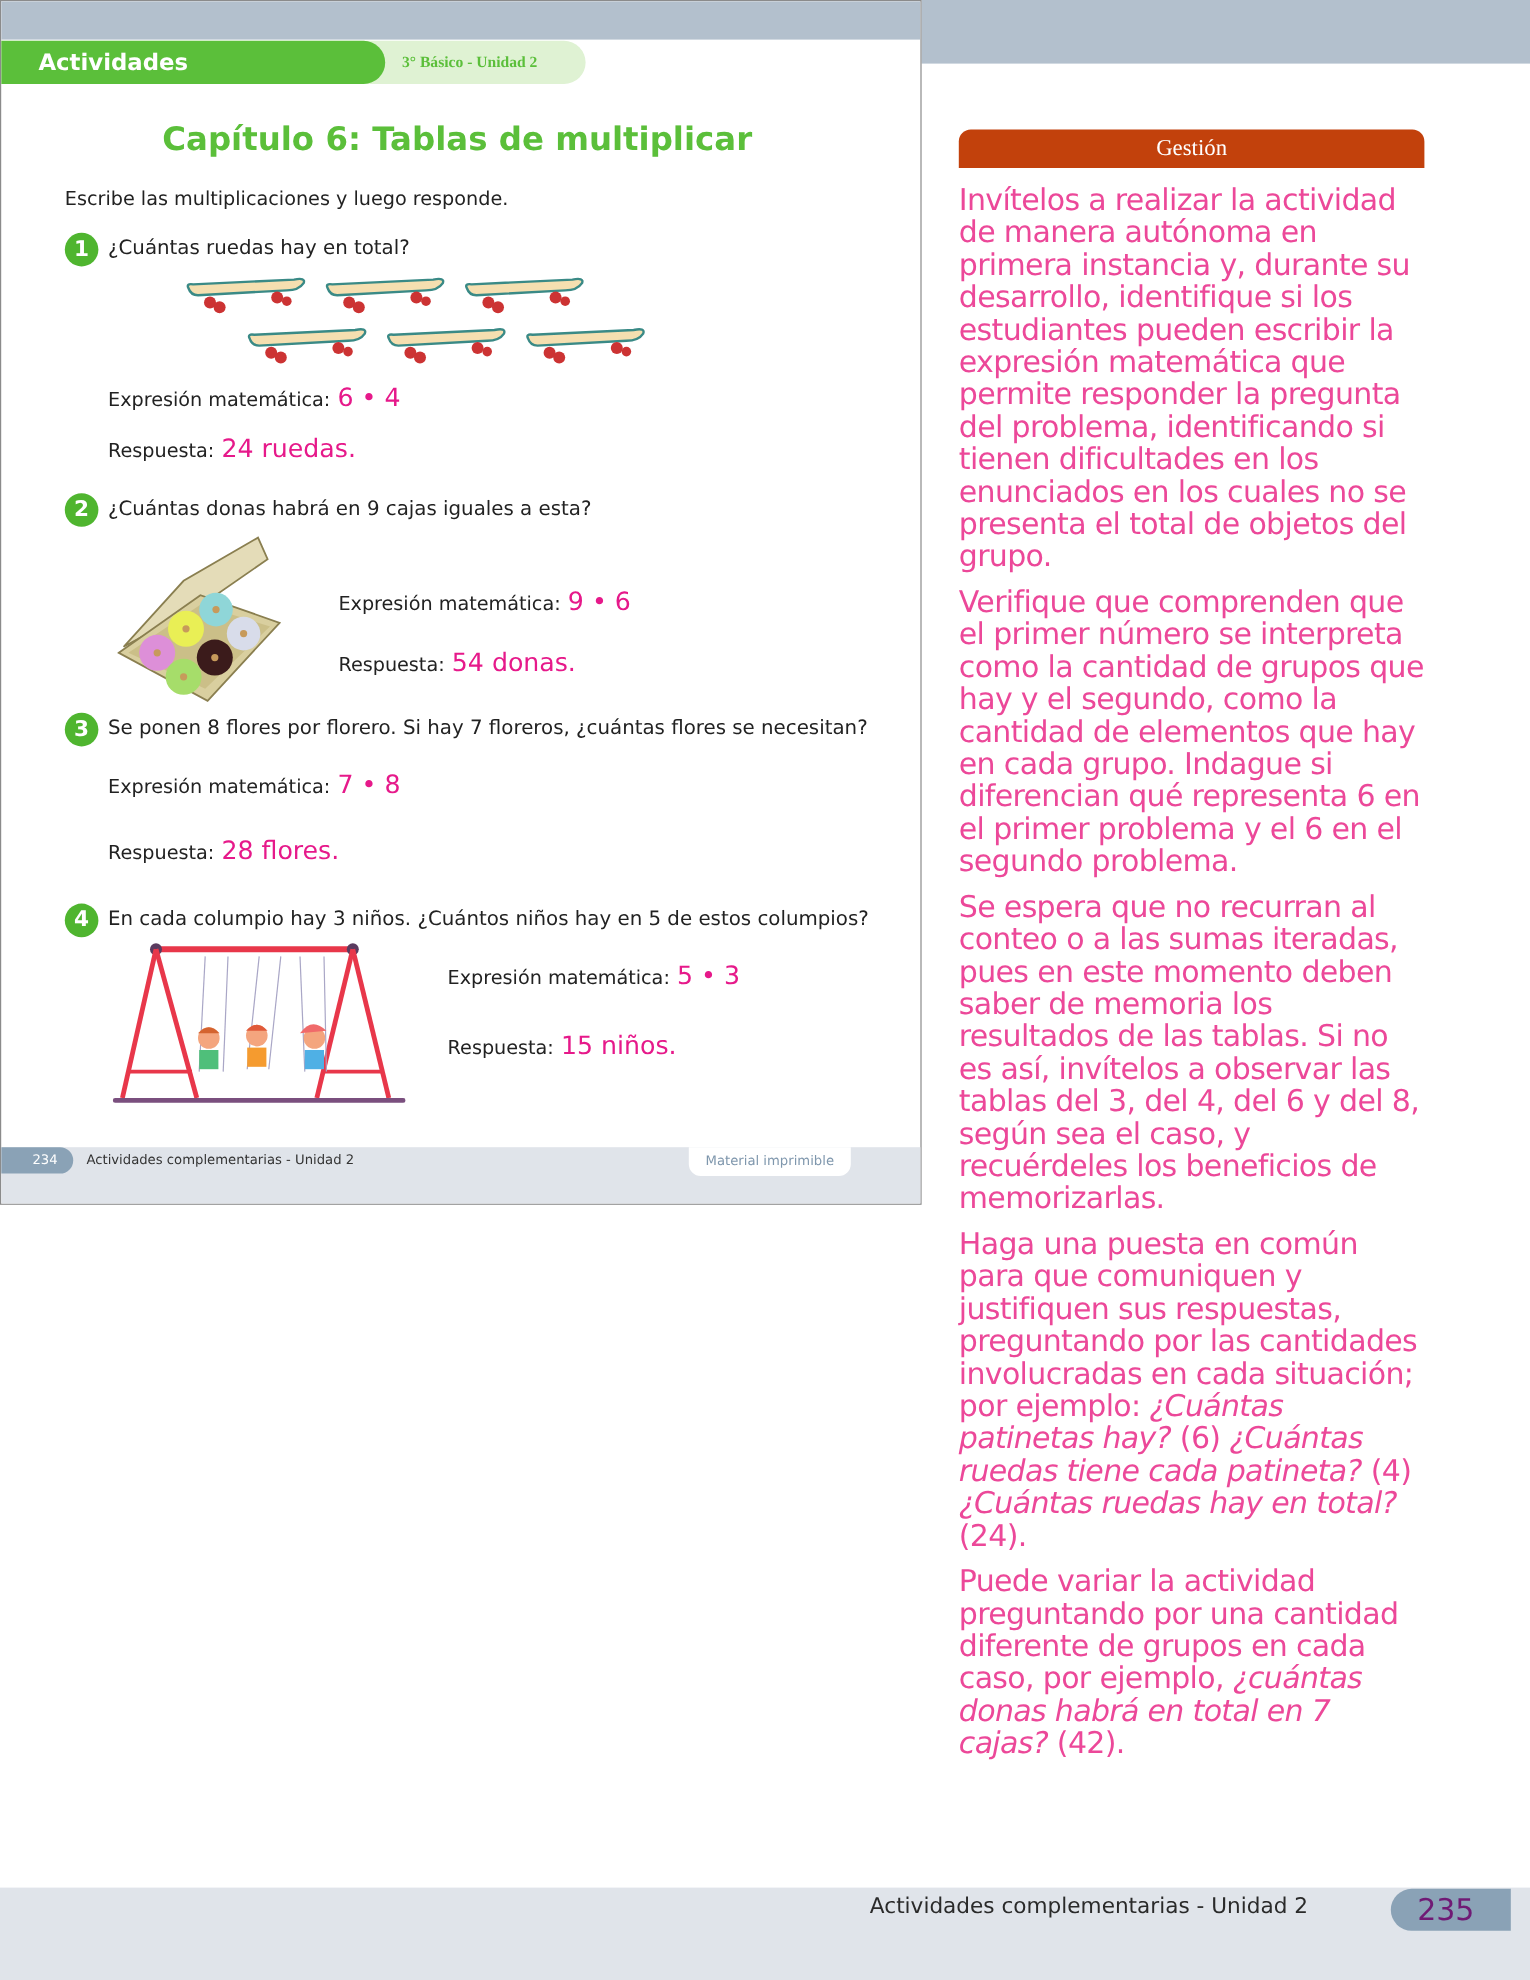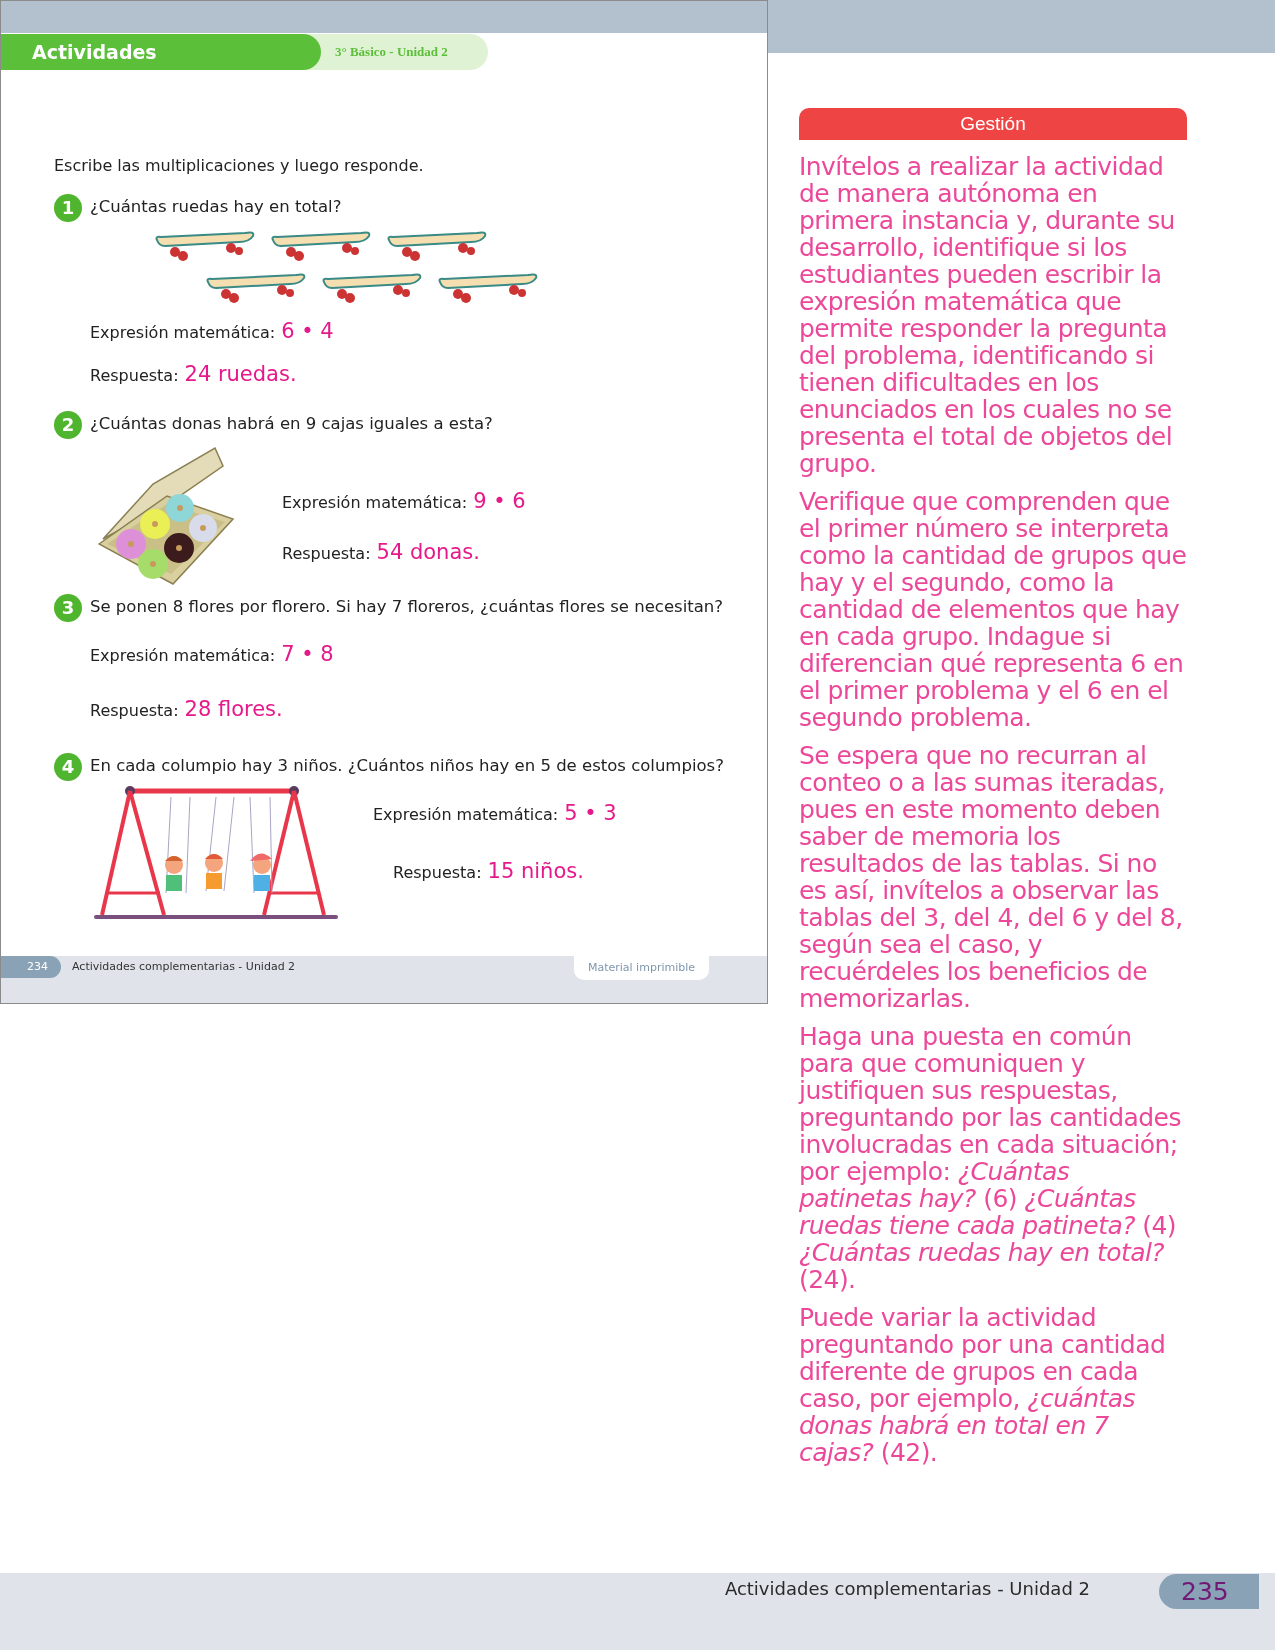"Capítulo 6: Tablas de multiplicar" div.chapter-title { html: none -> <div>Capítulo 6: Tablas de multiplicar</div> }
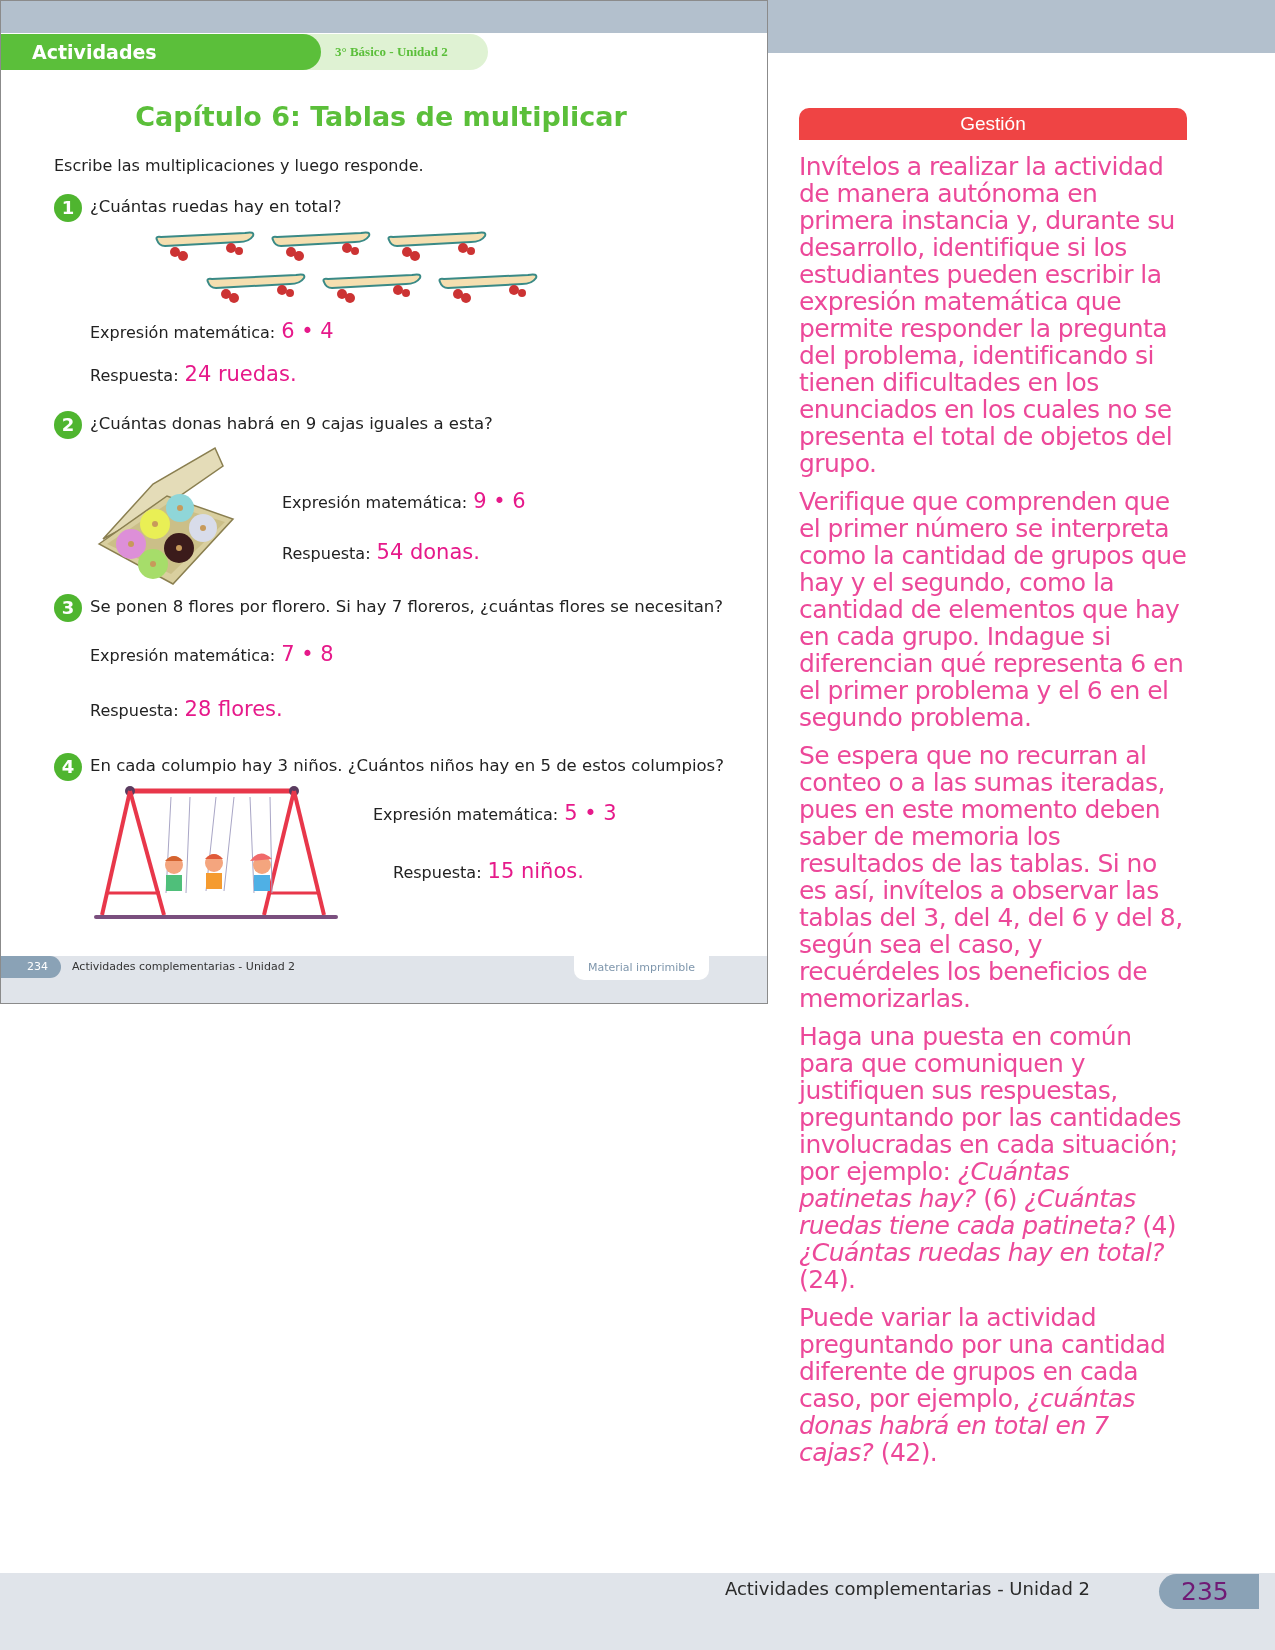"Gestión" .gestion-header { background: #ef4444 -> #c2410c; font-family: Liberation Sans, sans-serif -> Liberation Serif, serif }
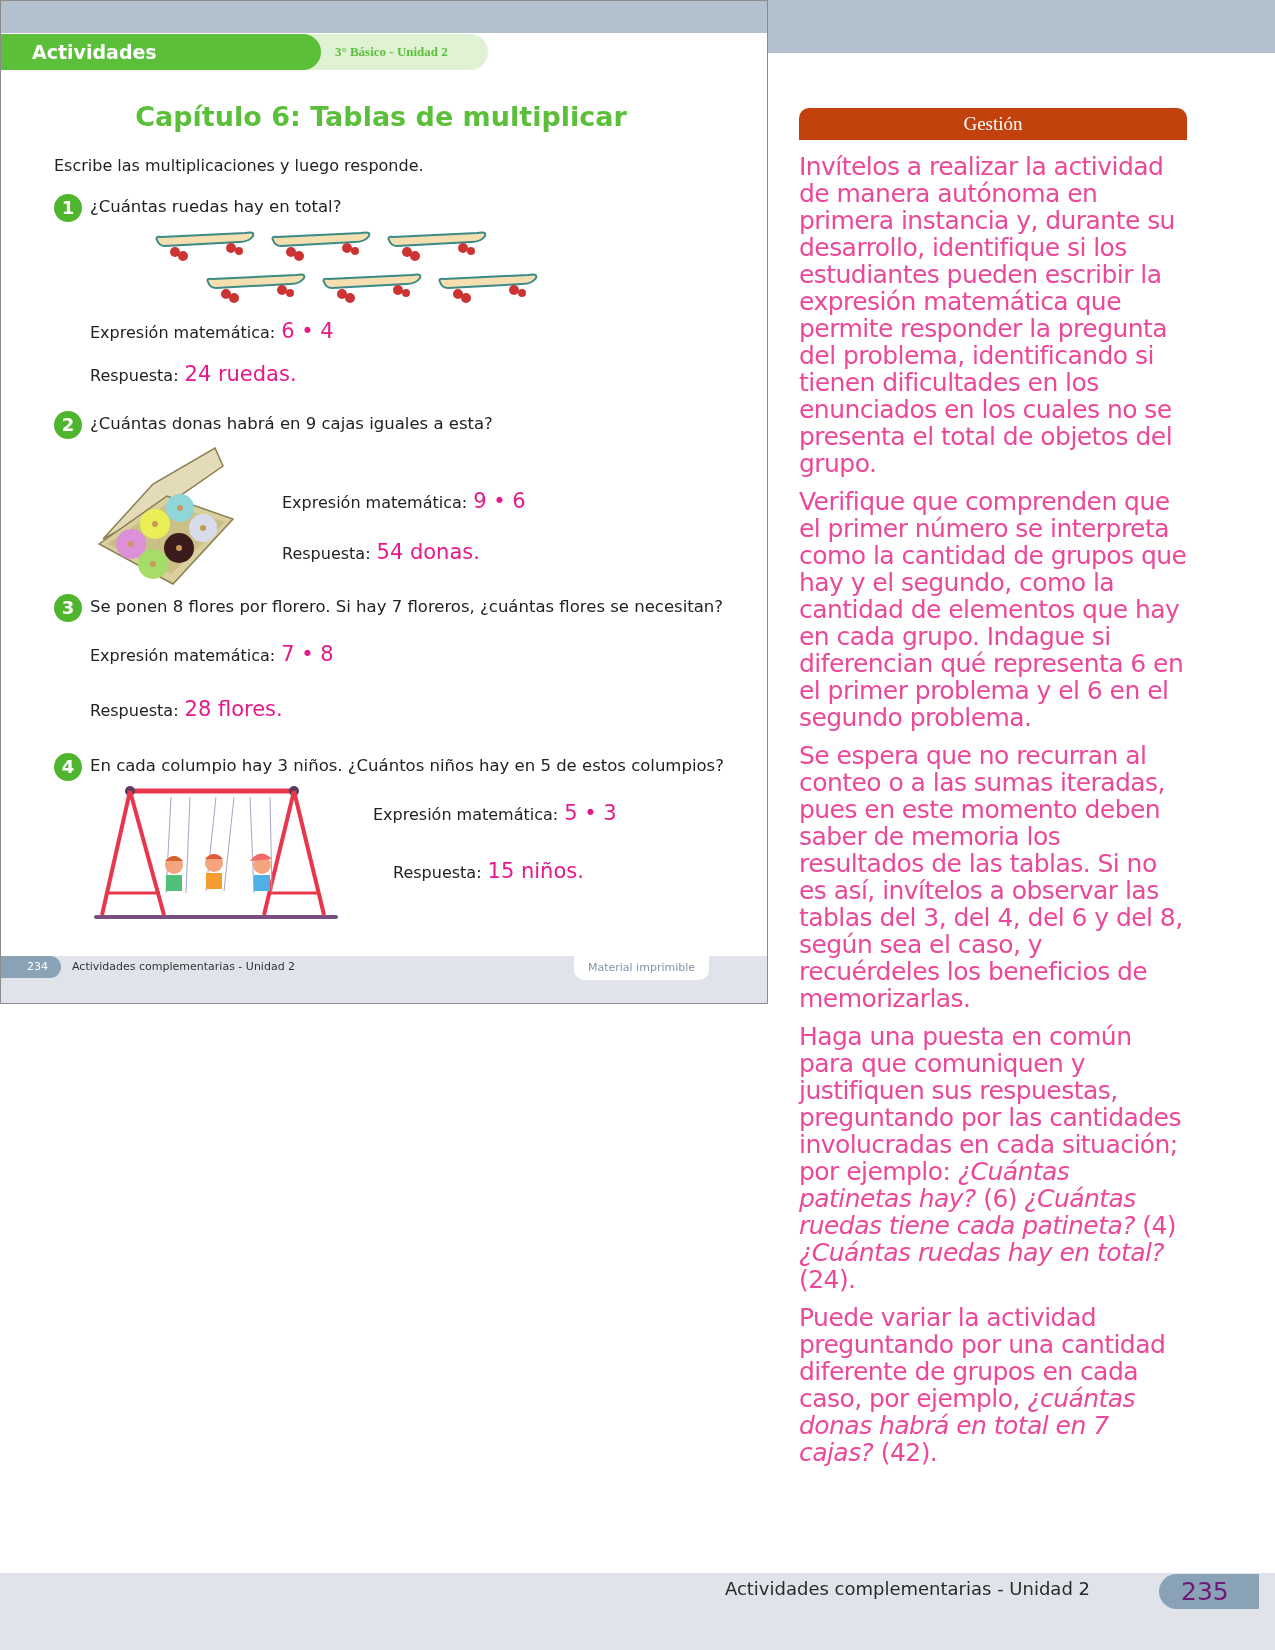"Respuesta: 15 niños." div.label { margin-left: 20px -> none }
